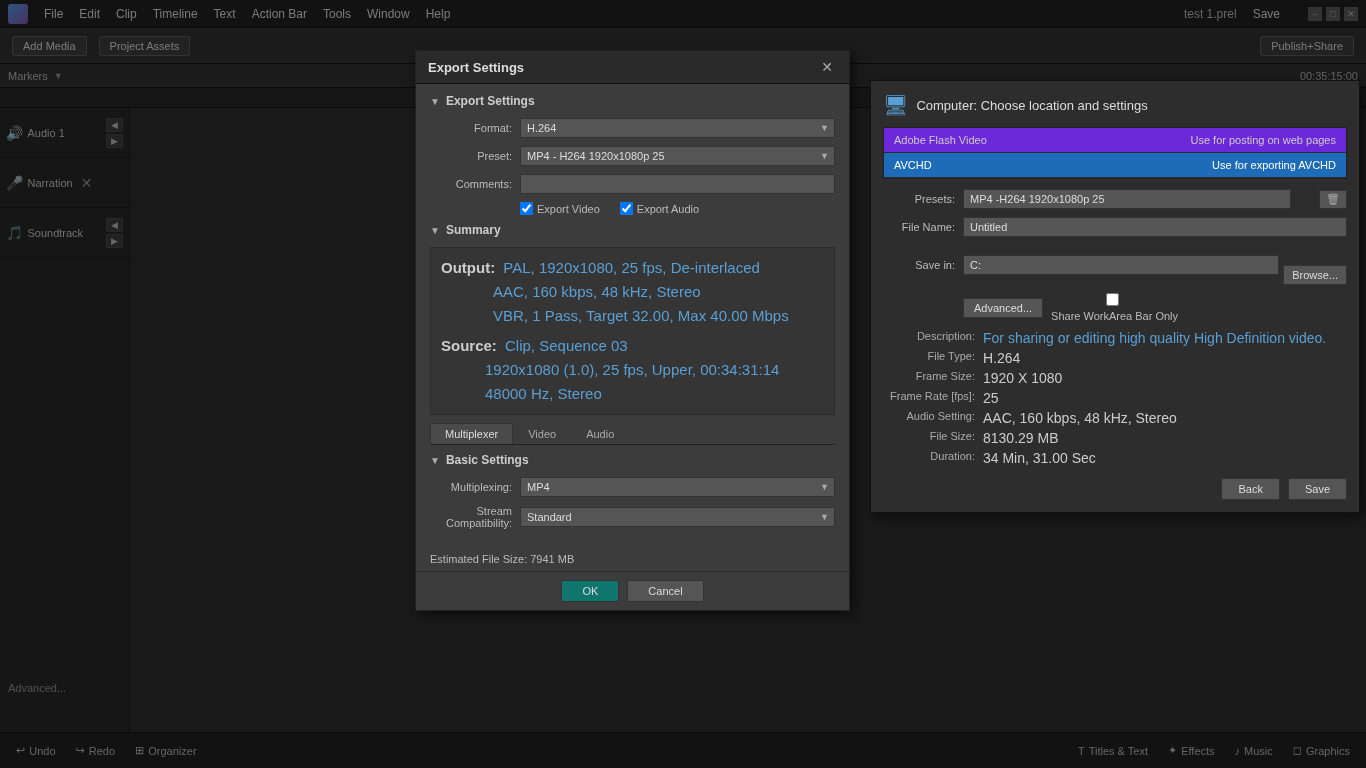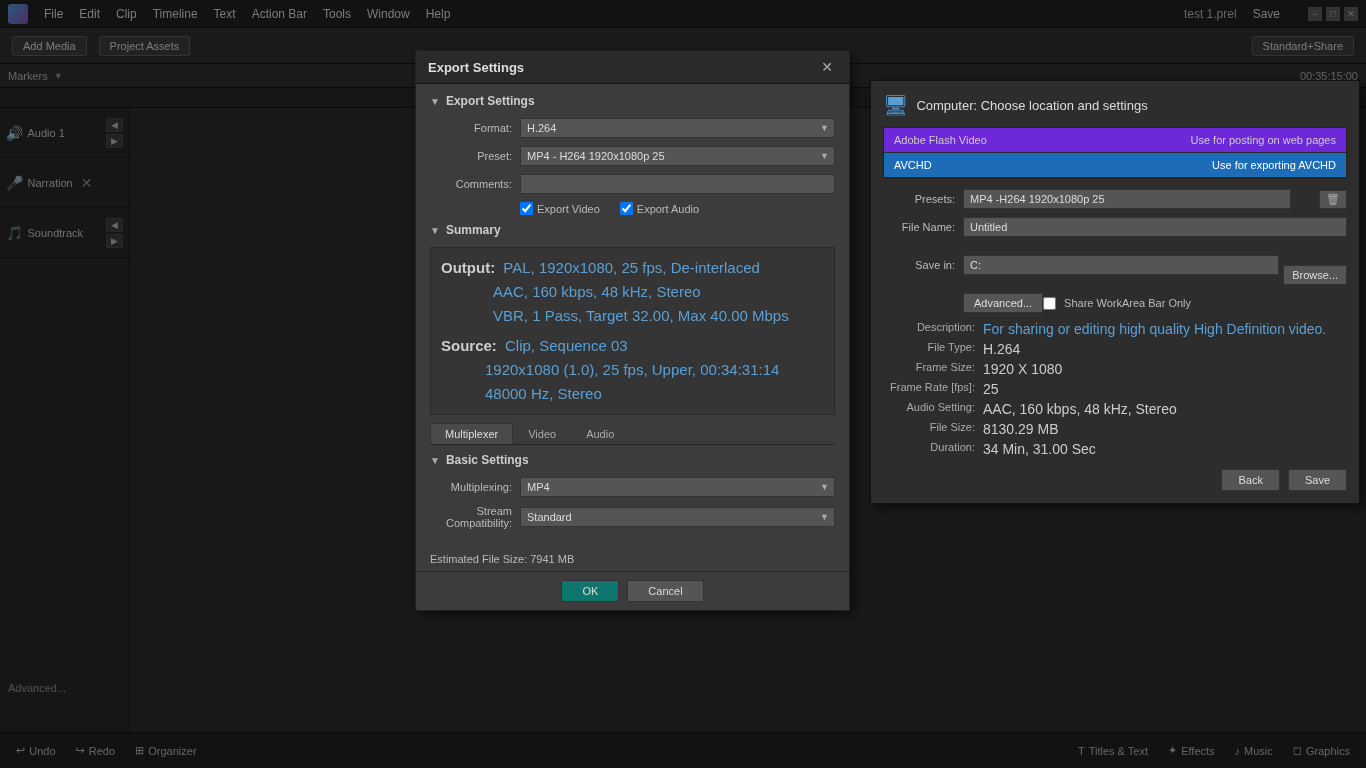"Standard+Share" button.toolbar-btn { text: Standard+Share -> Publish+Share }
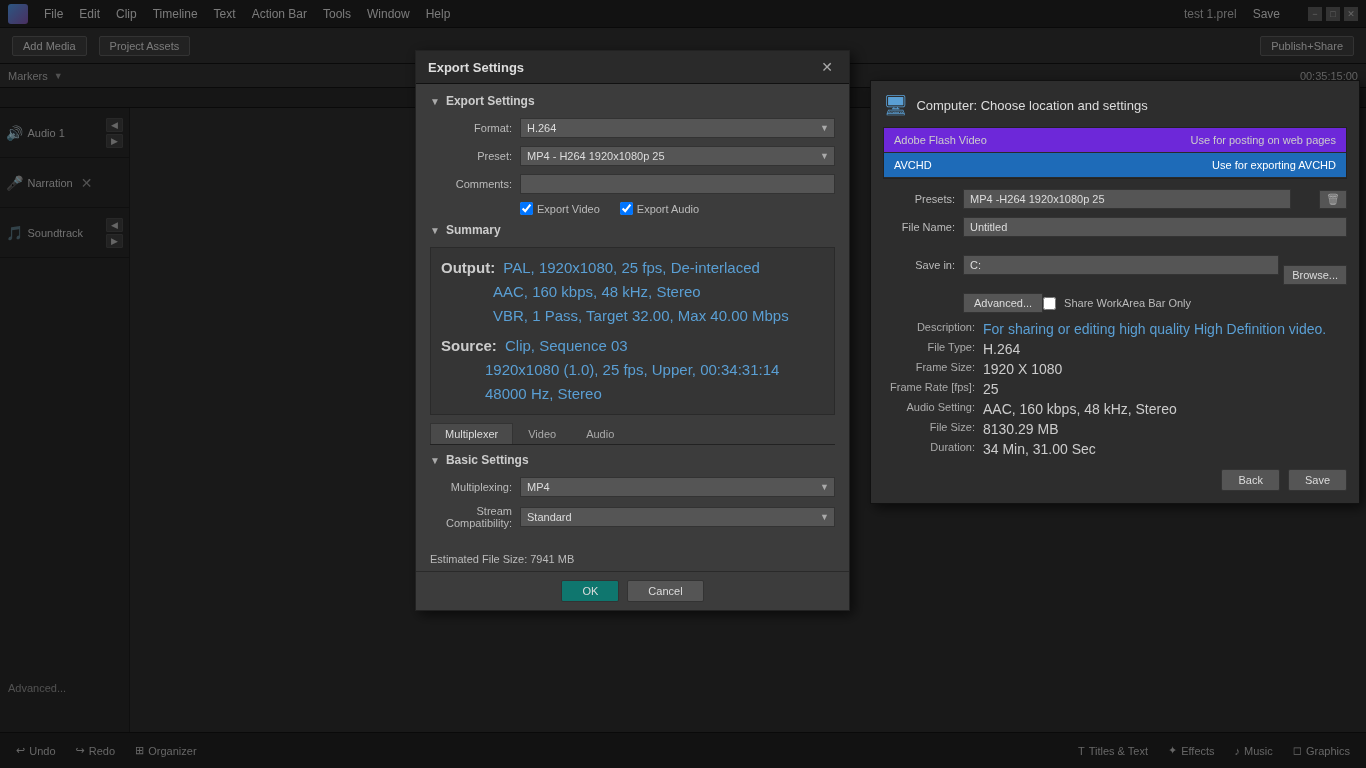"Share WorkArea Bar Only" .share-checkbox-row { flex-direction: none -> column; margin-left: none -> 8px }
